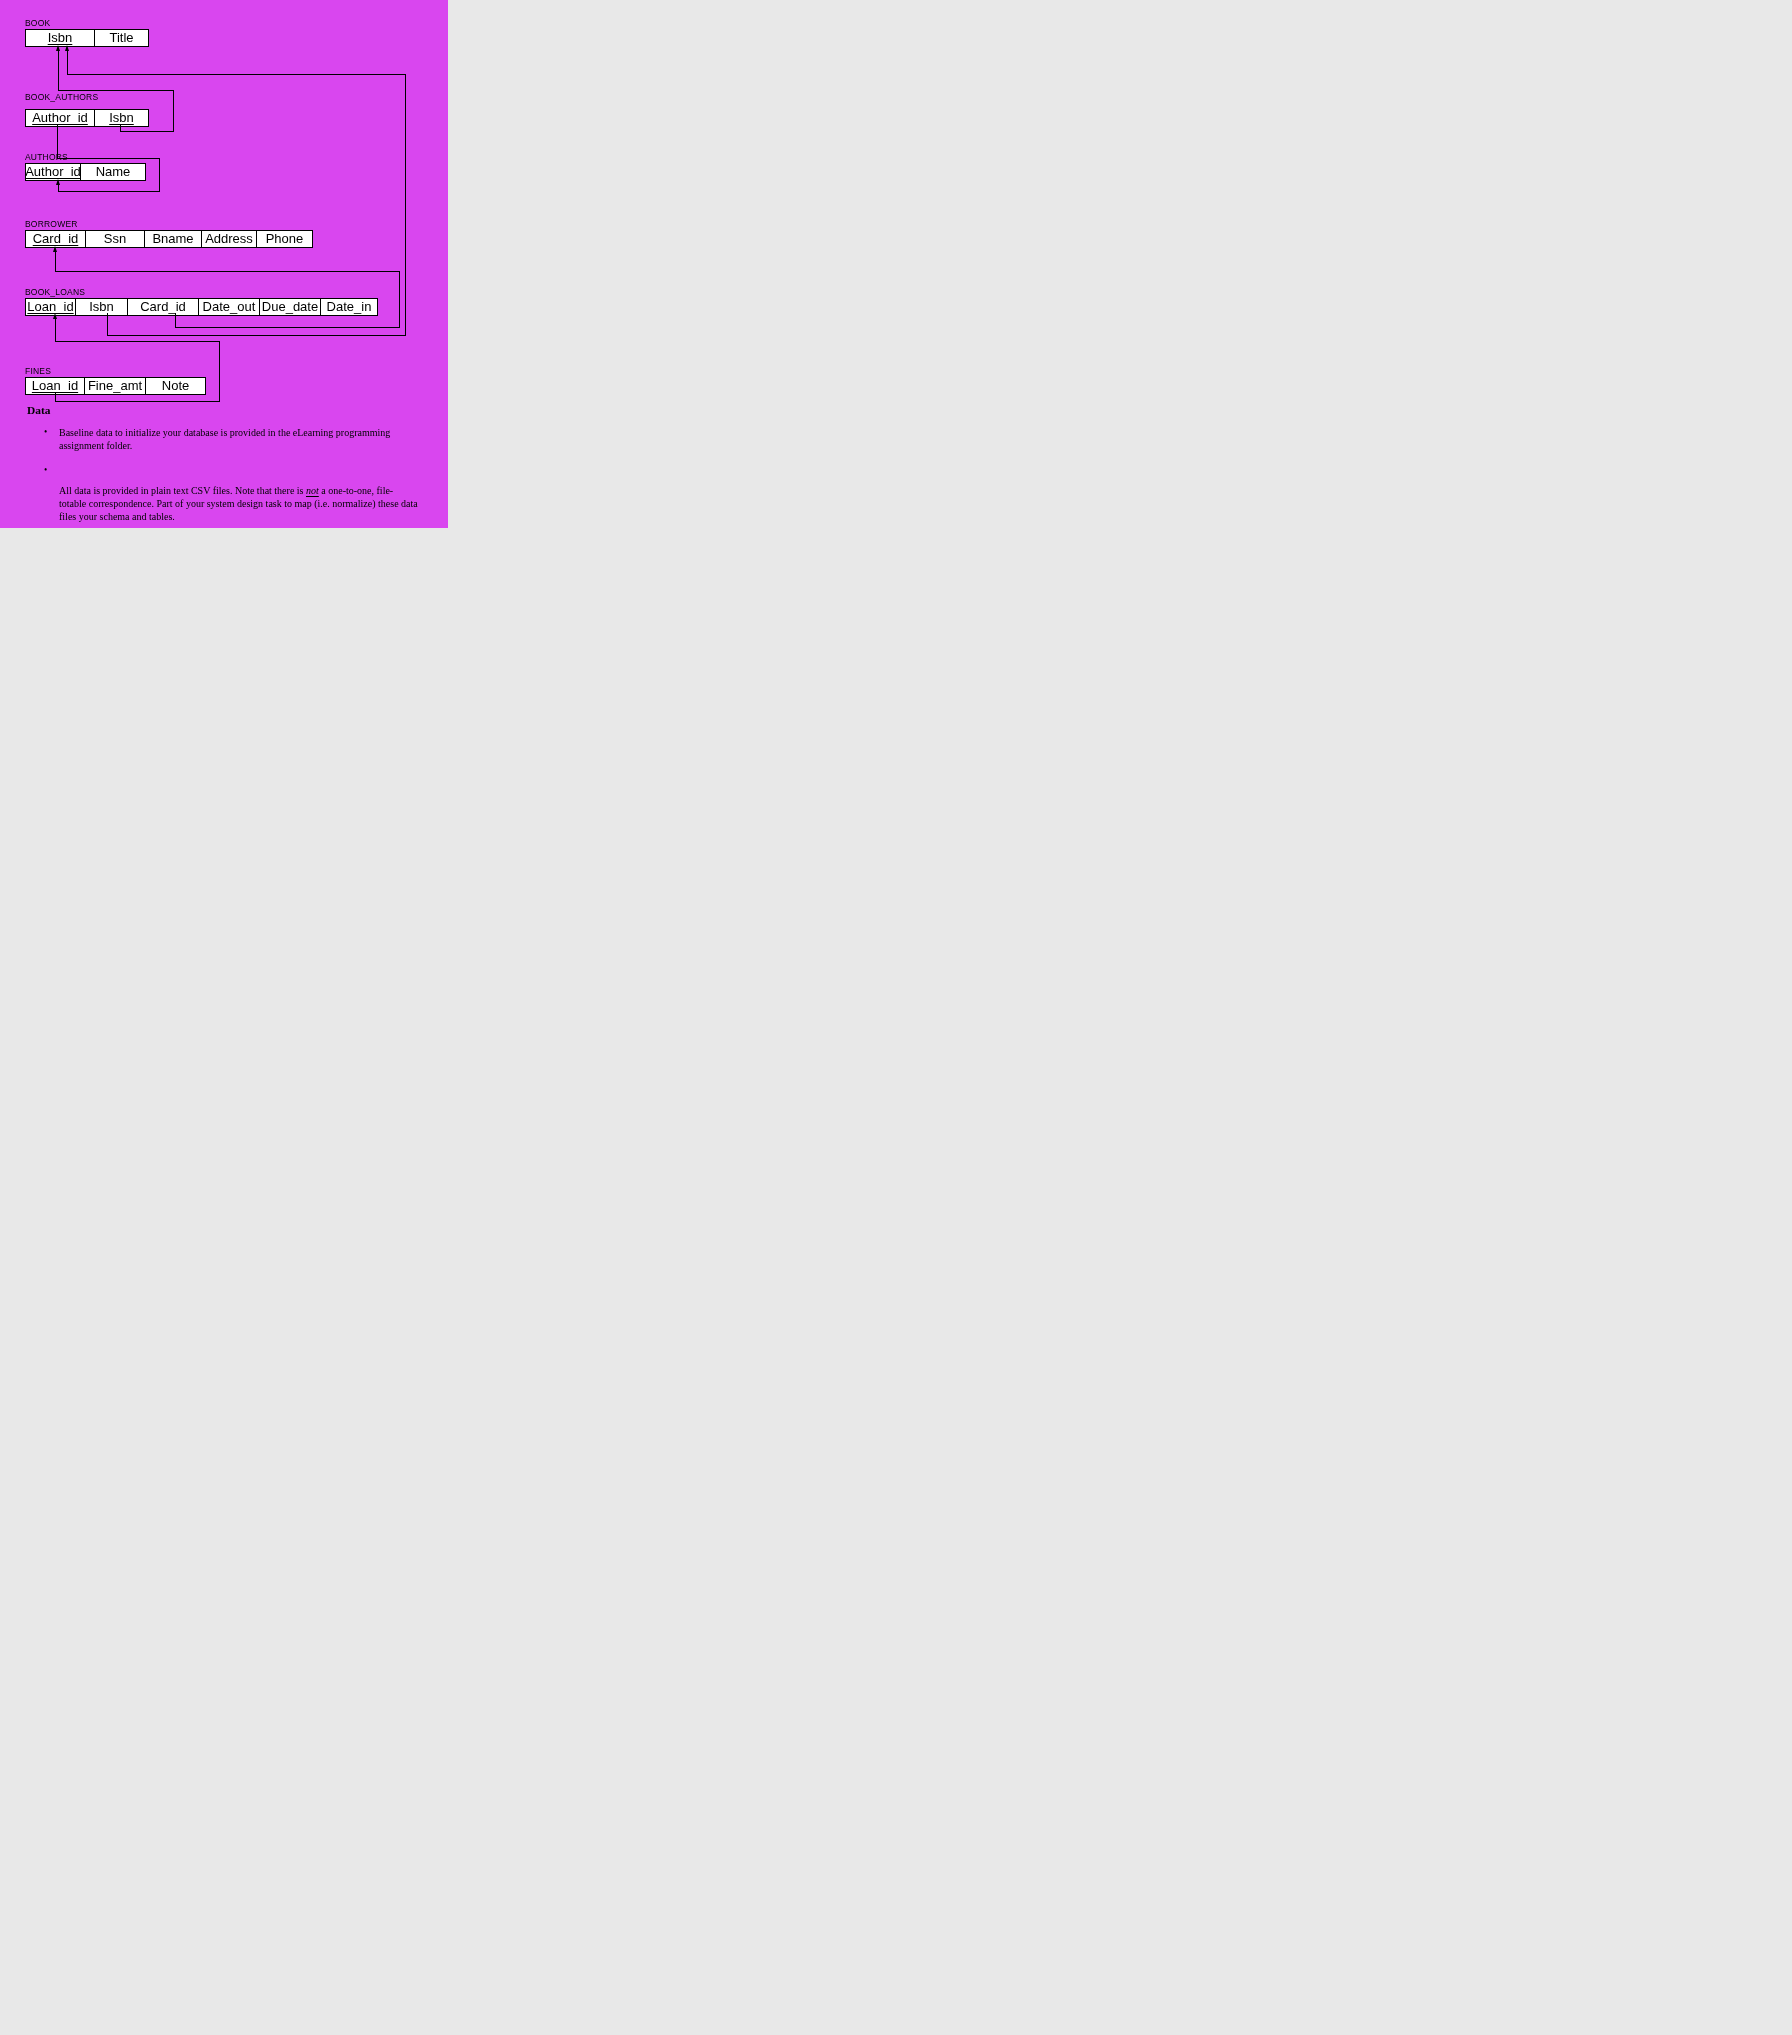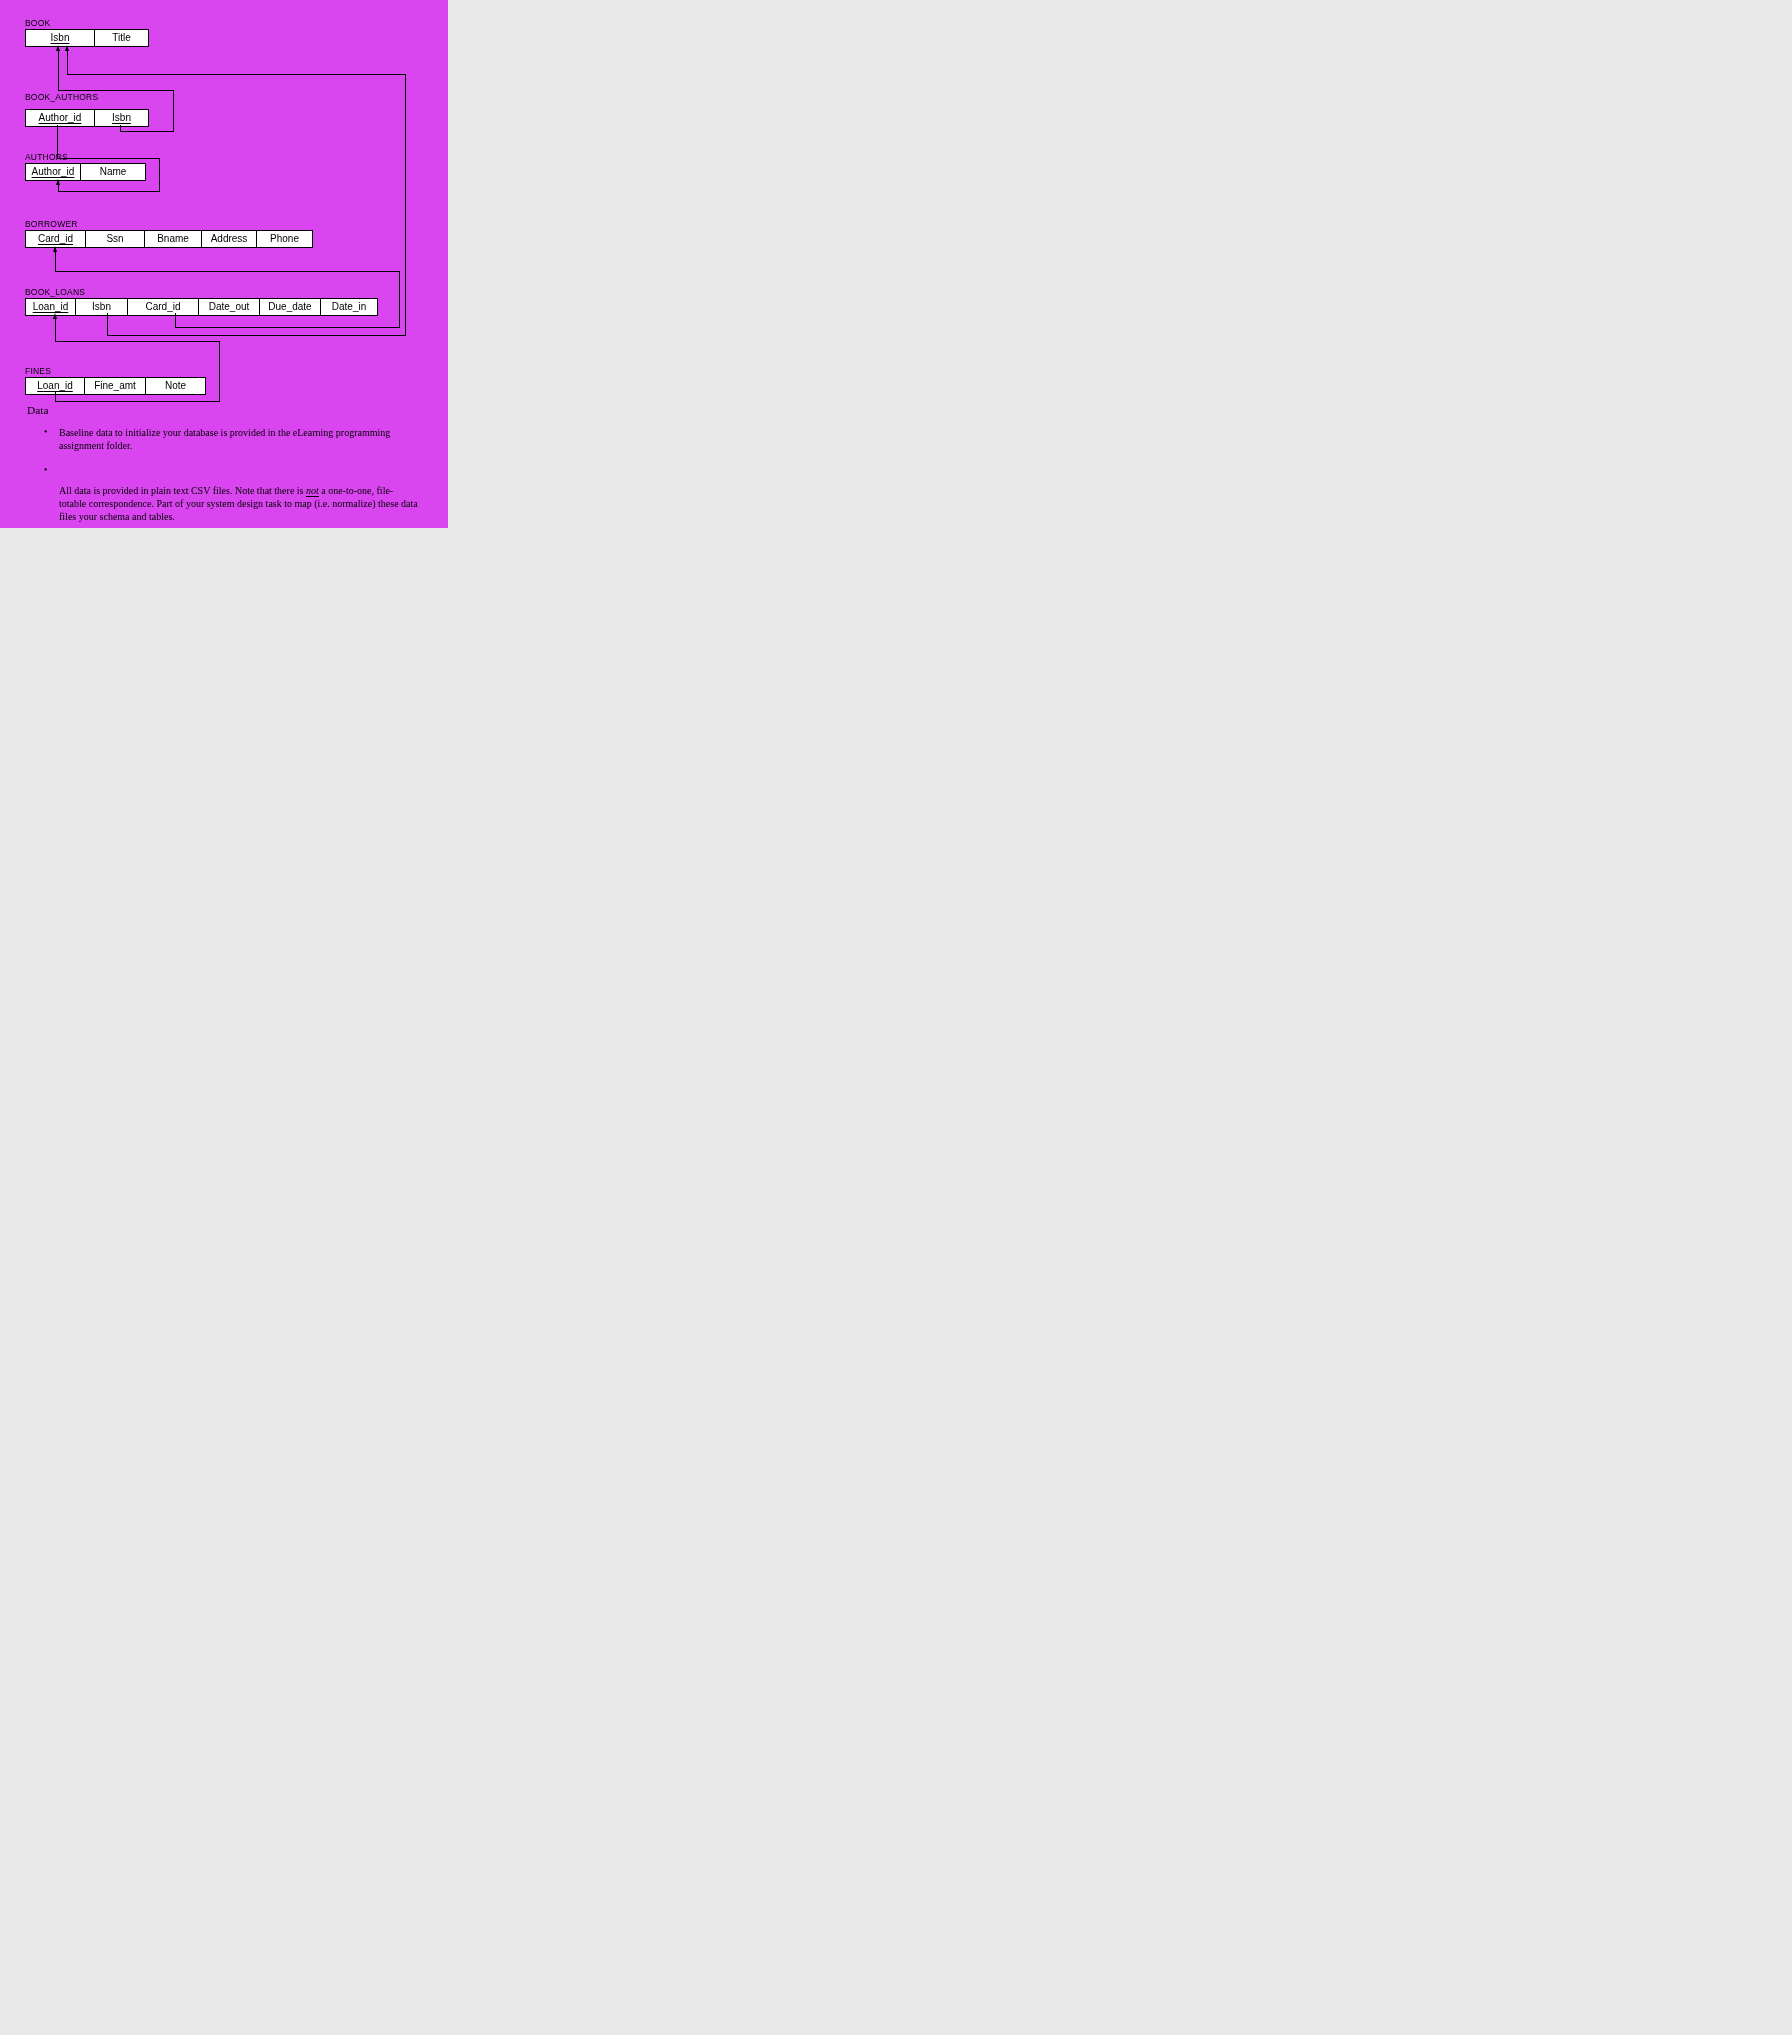"Isbn" .cell { font-size: 10px -> 13px }
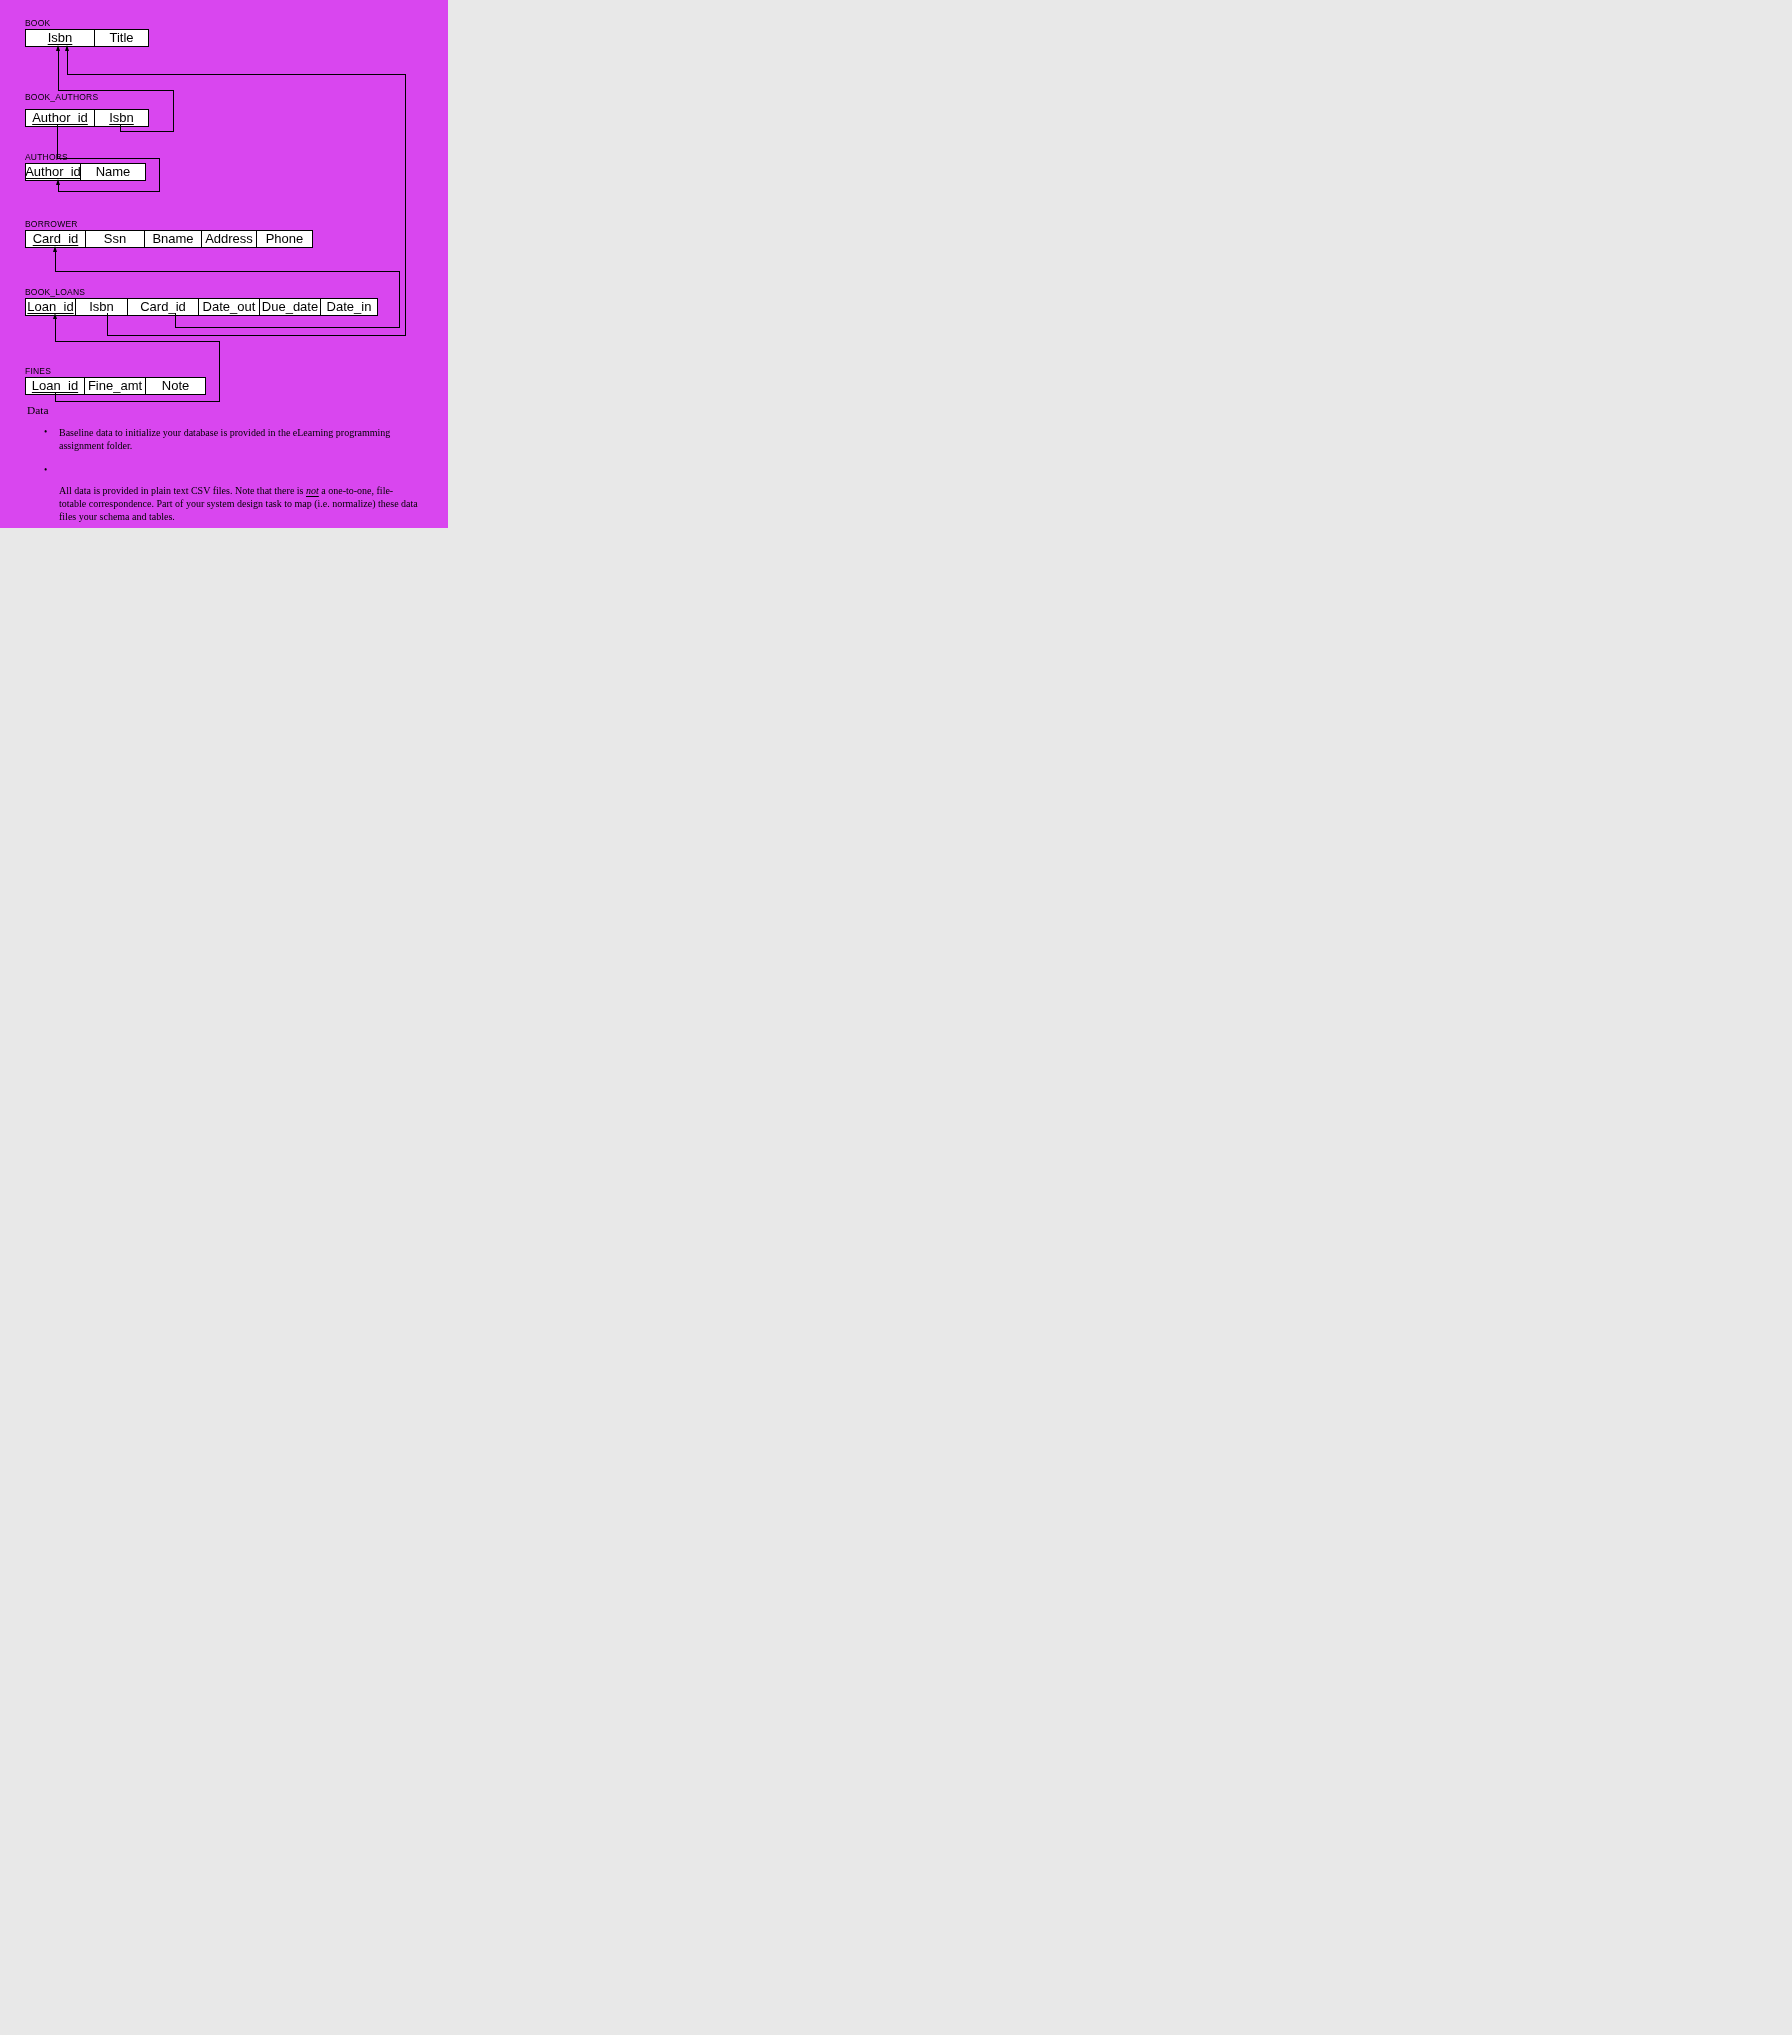"Data" #data-heading { font-weight: normal -> bold }
